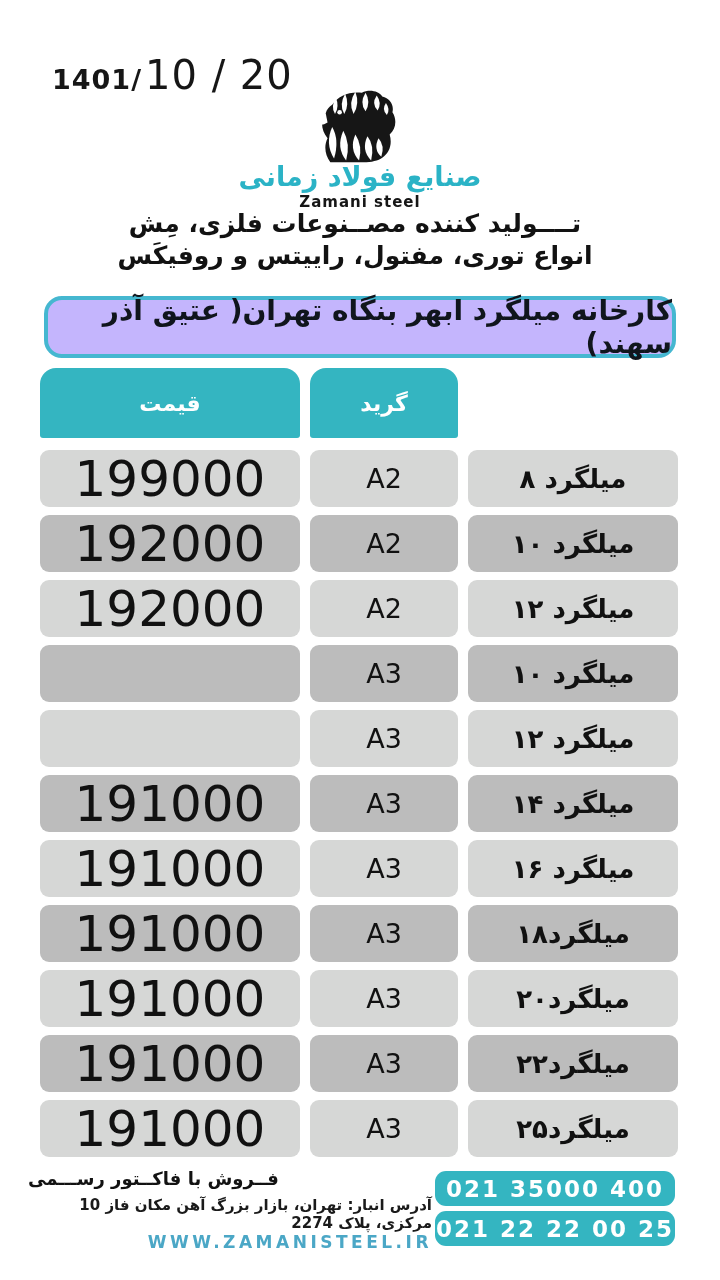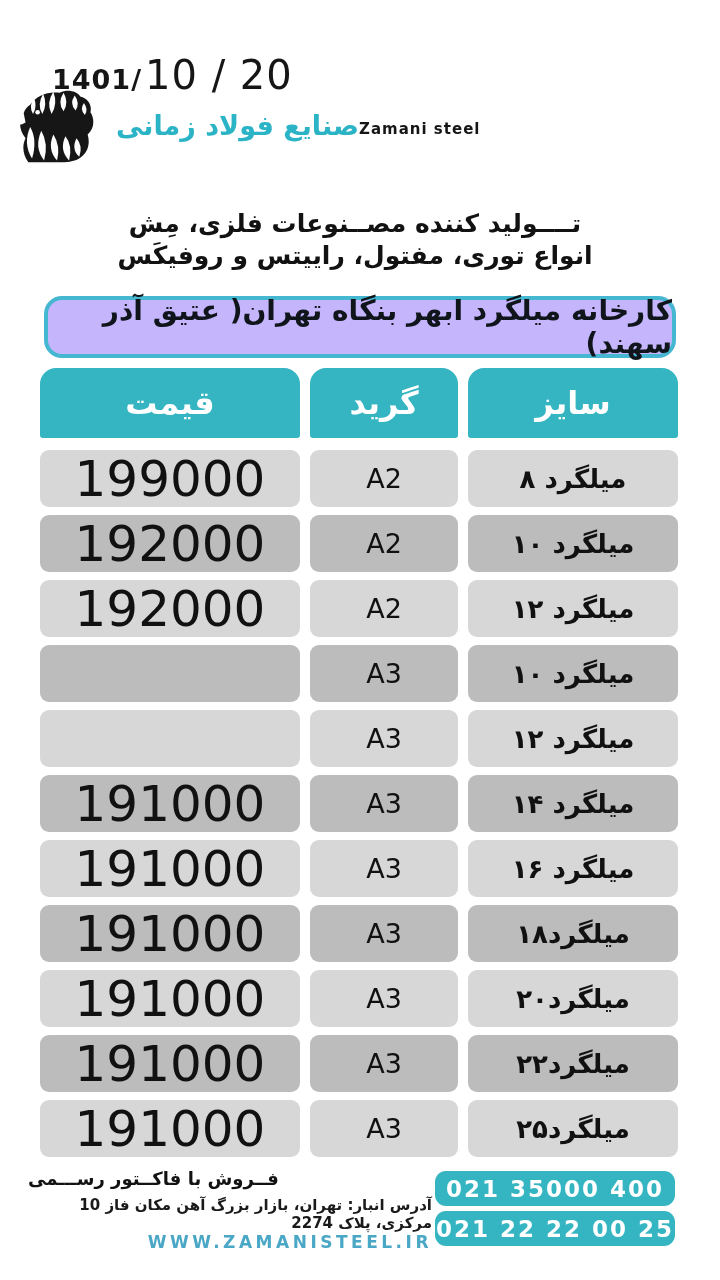"صنایع فولاد زمانی" .logo { flex-direction: row -> column }
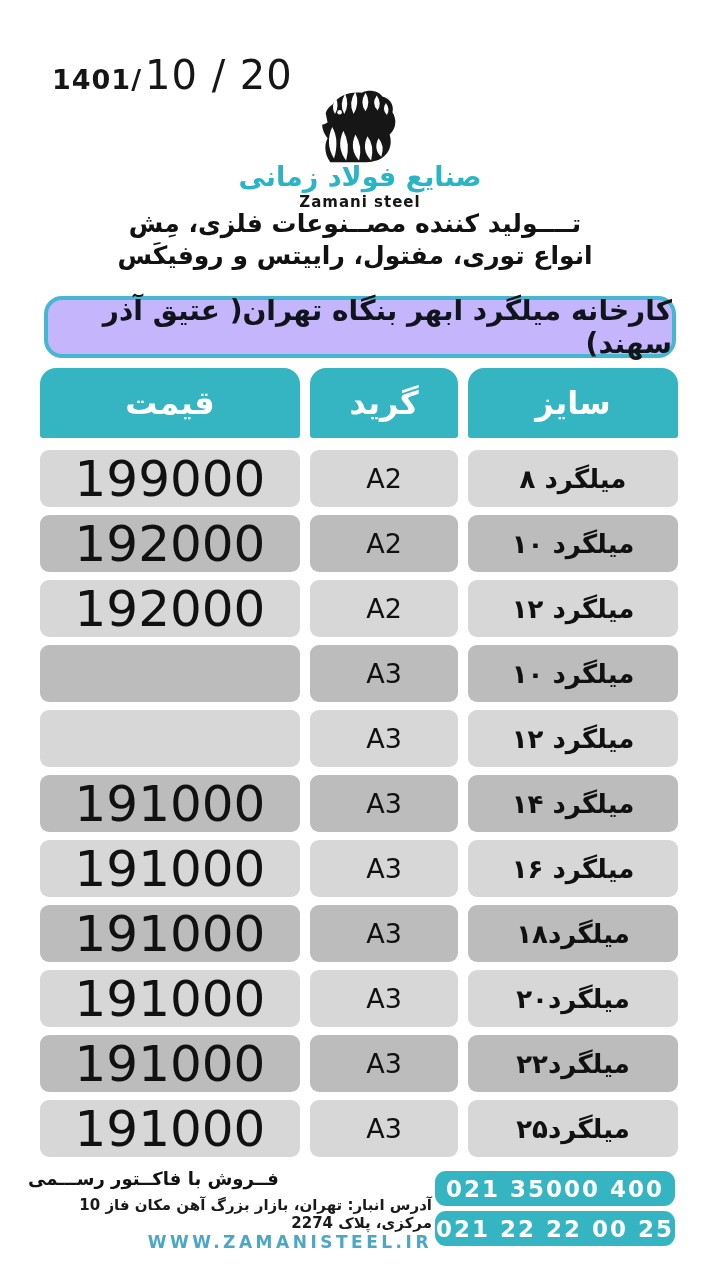"قیمت" .th { font-size: 32px -> 22px }
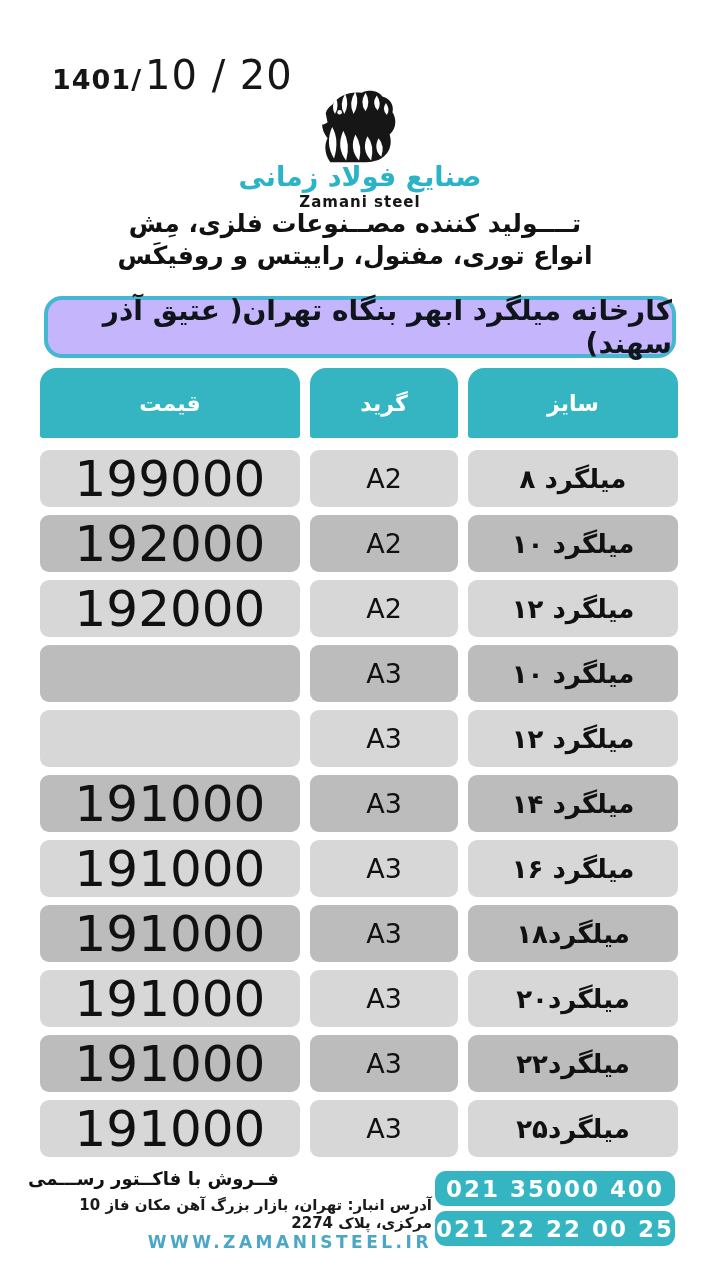"سایز" div.th { html: <div>سایز</div> -> none }
